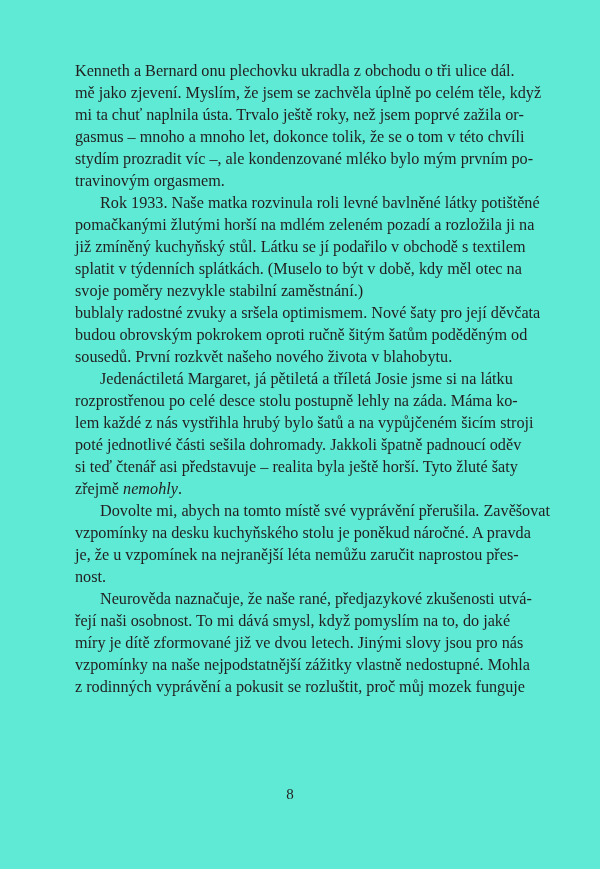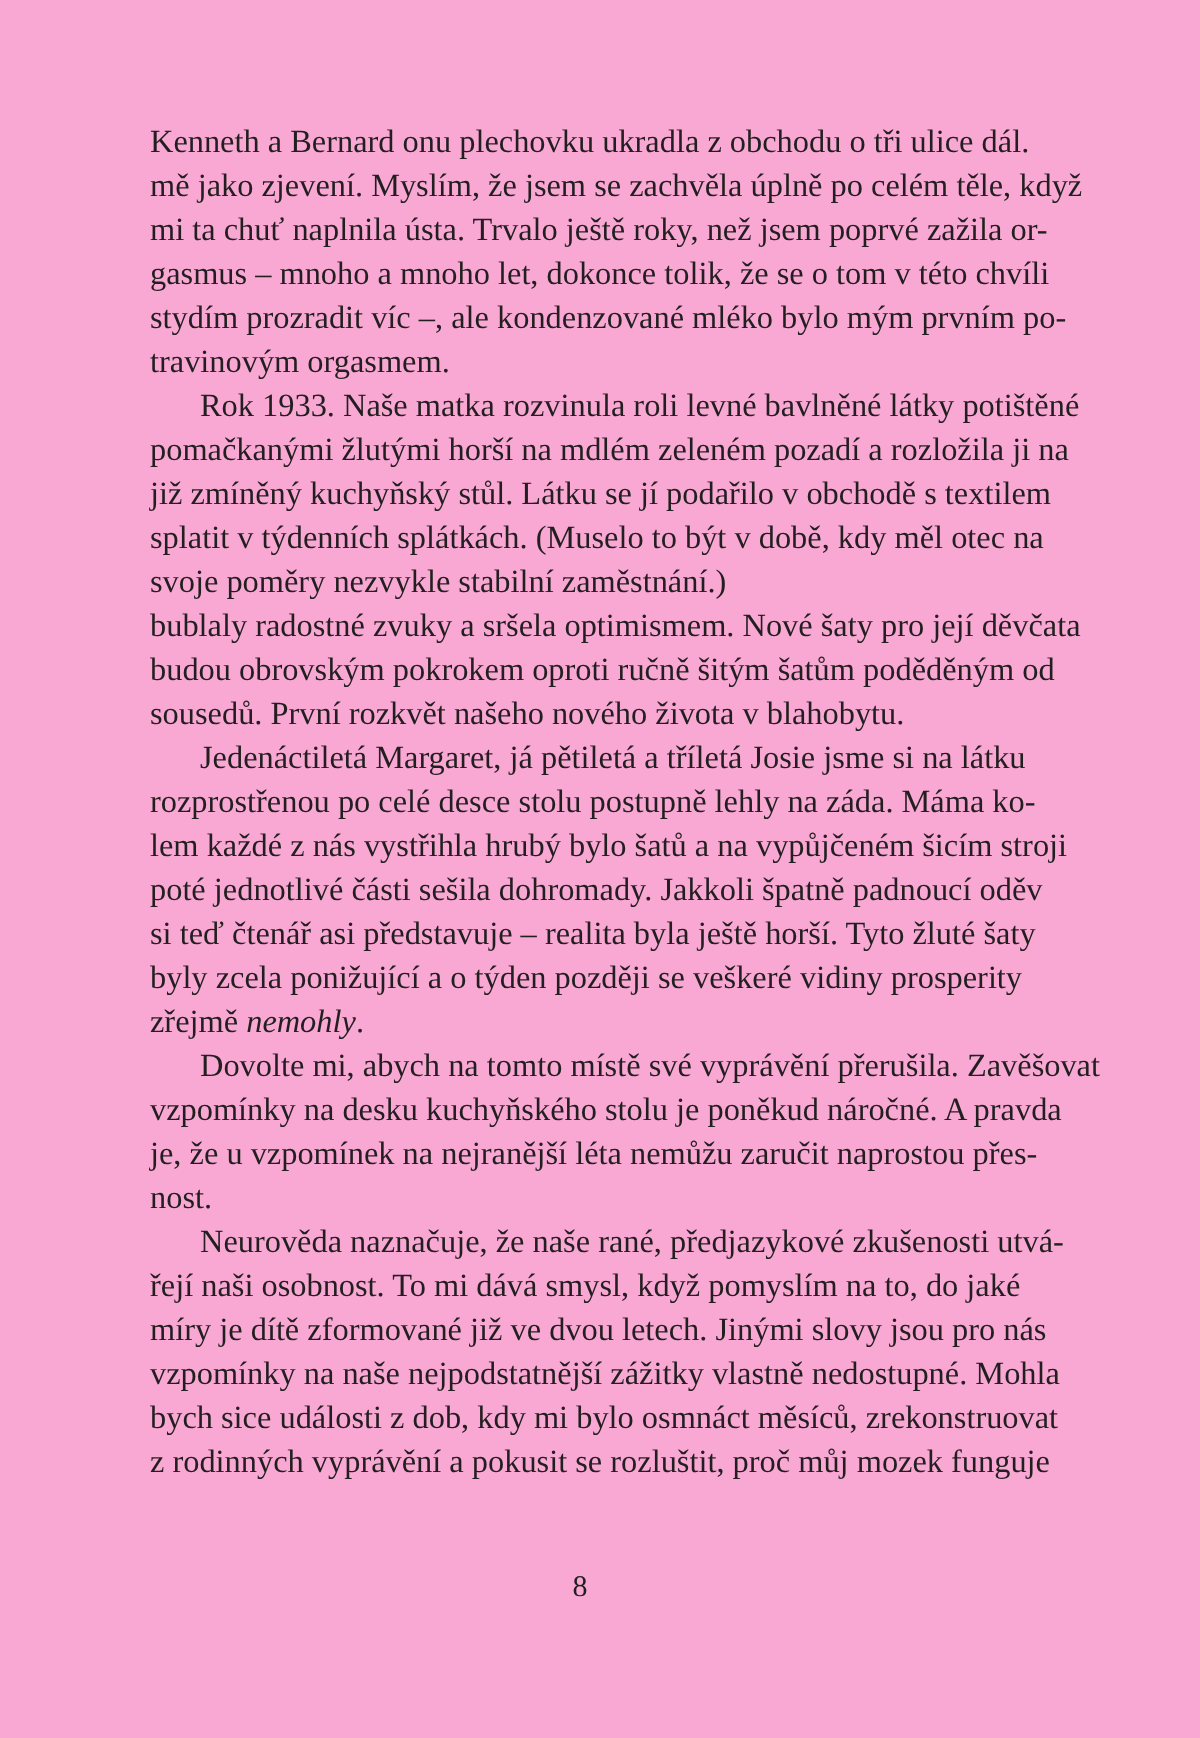"Kenneth a Bernard onu plechovku" .page { background: #f9a8d4 -> #5eead4 }
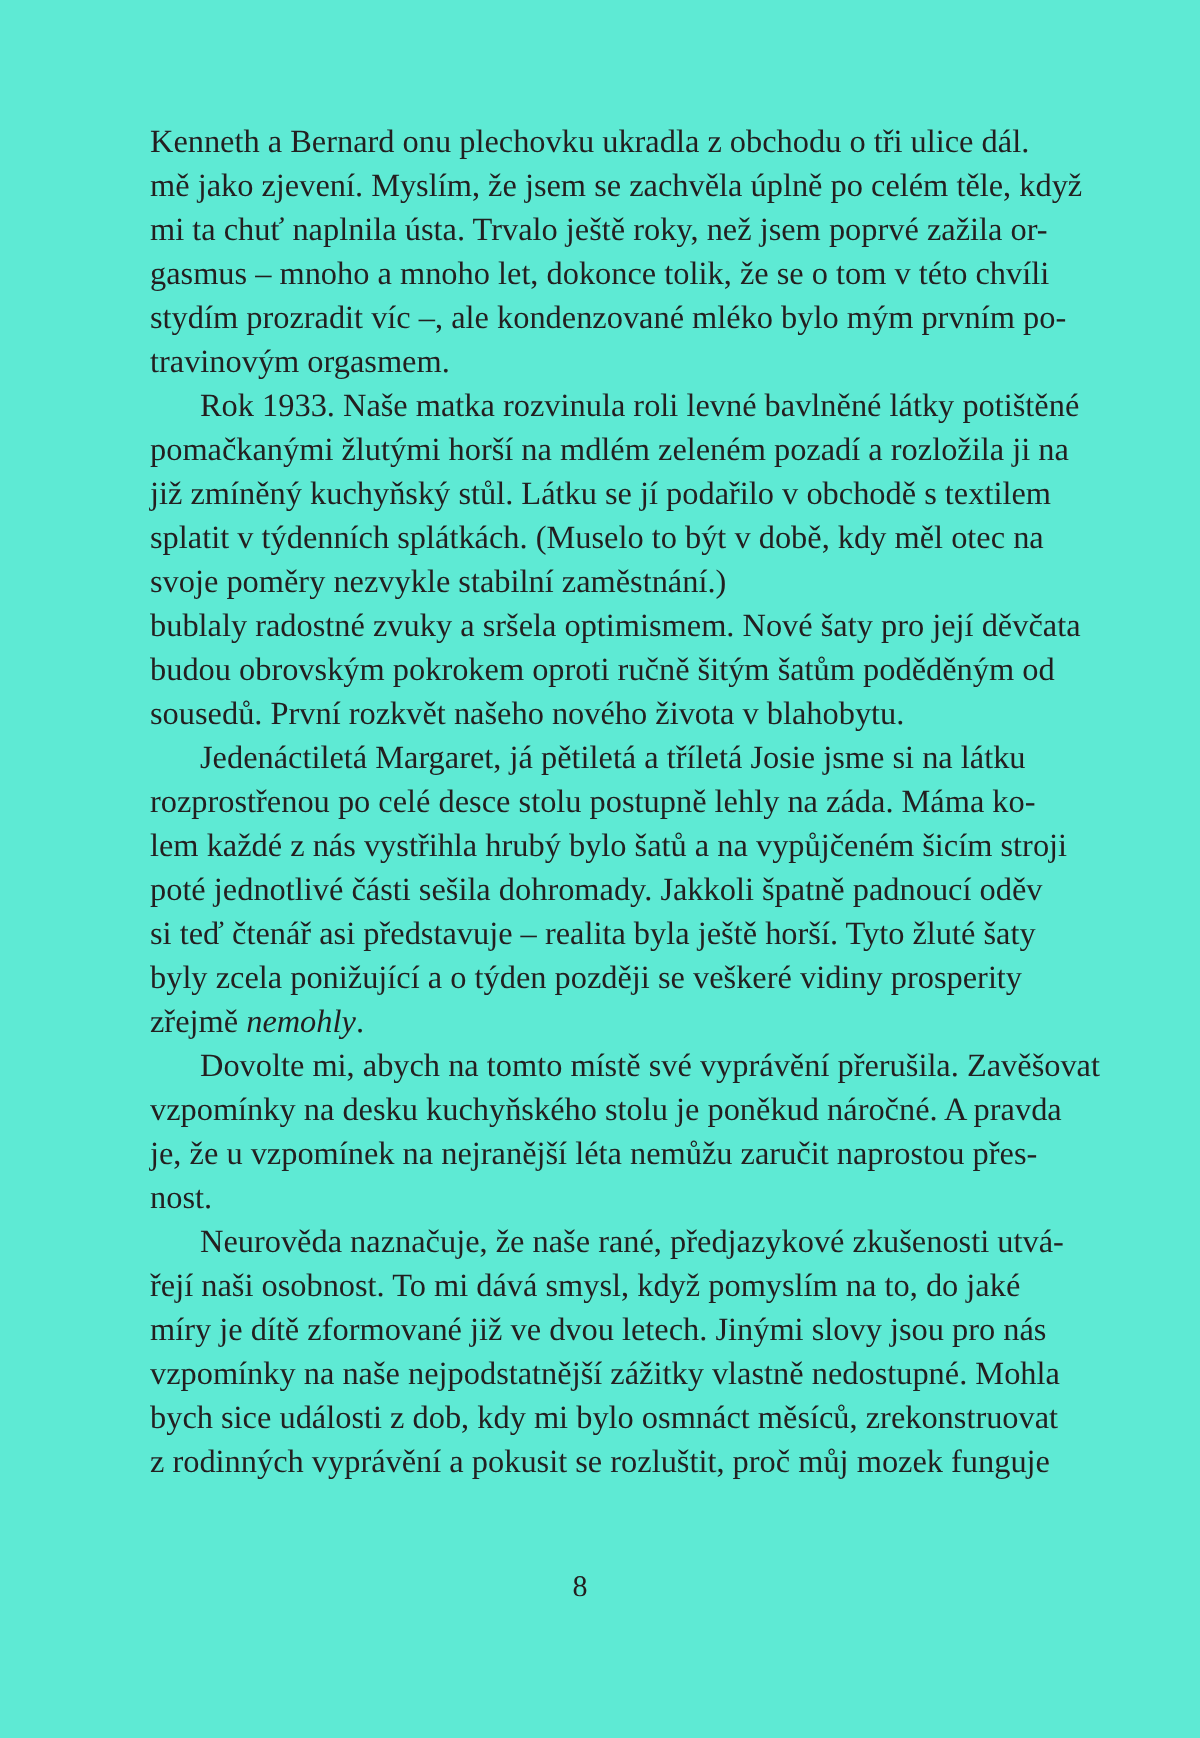"byly zcela ponižující a o" span.line { html: <span>byly zcela ponižující a o týden později se veškeré vidiny prosperity</span> -> none }
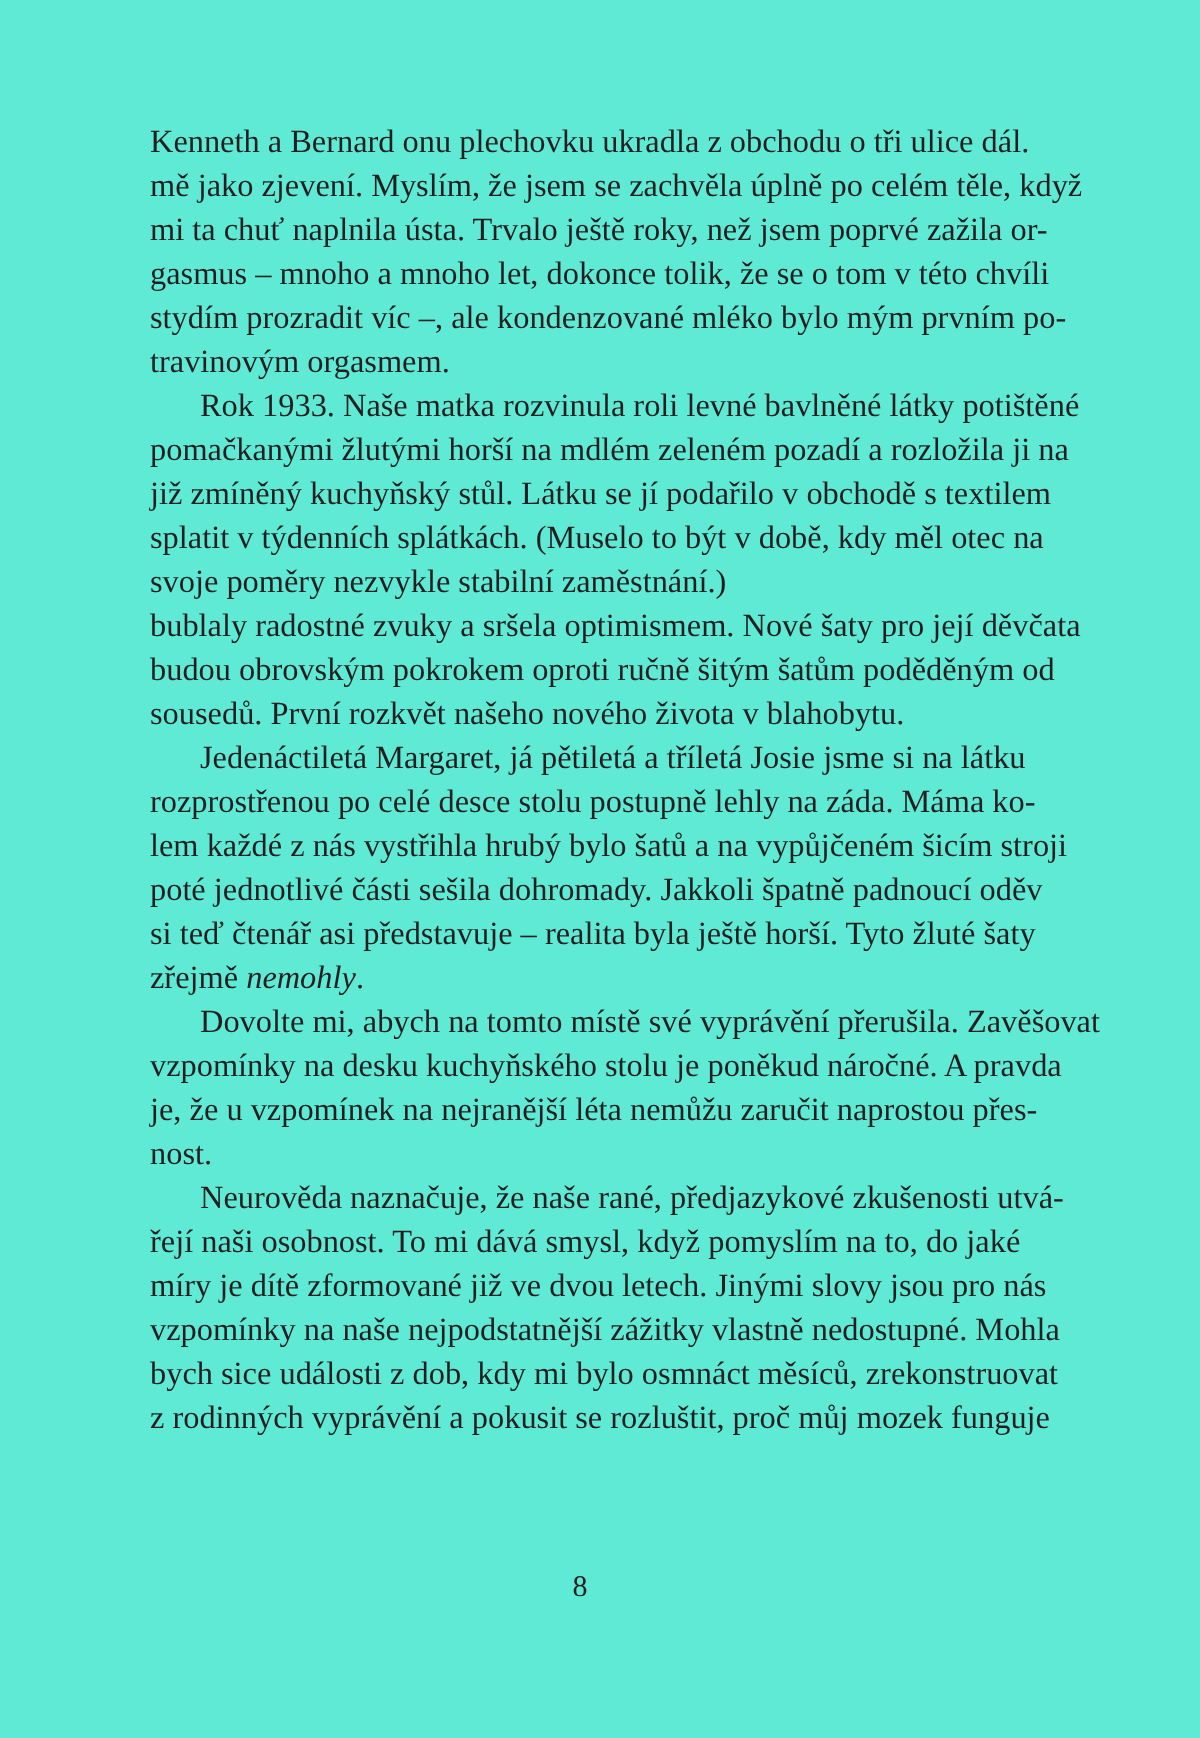"bych sice události z dob," span.line { html: <span>bych sice události z dob, kdy mi bylo osmnáct měsíců, zrekonstruovat</span> -> none }
